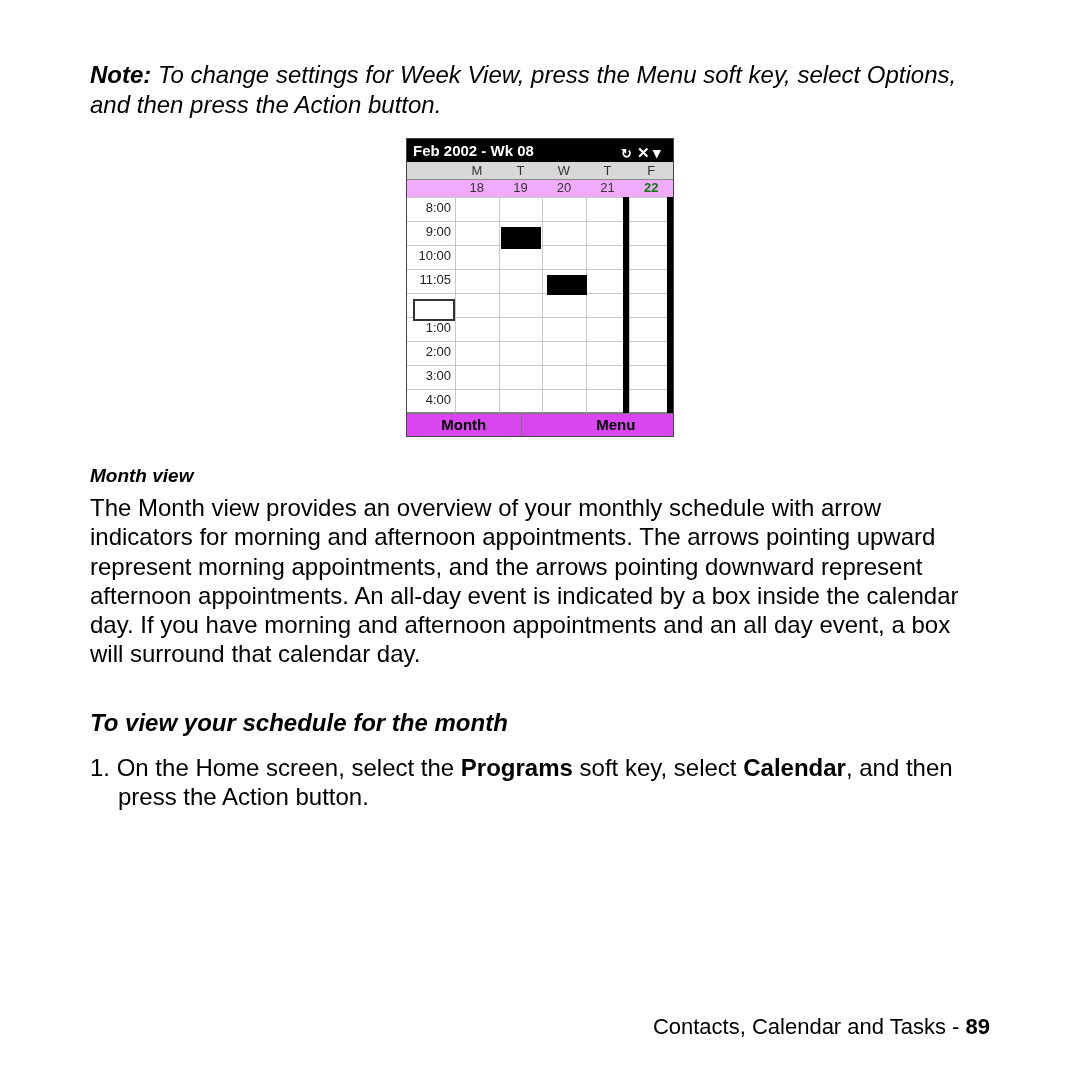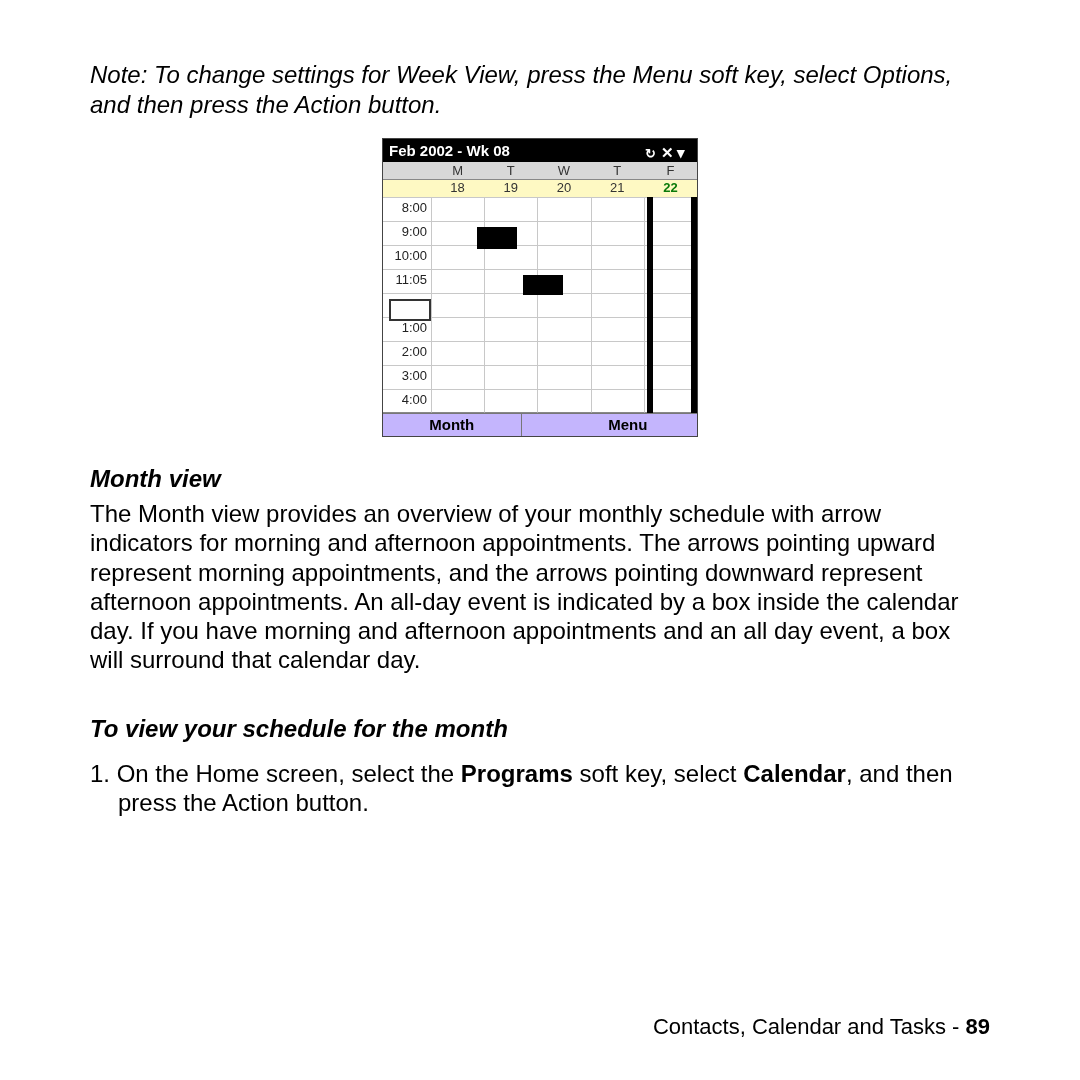"Note:" .note .bold { font-weight: normal -> bold }
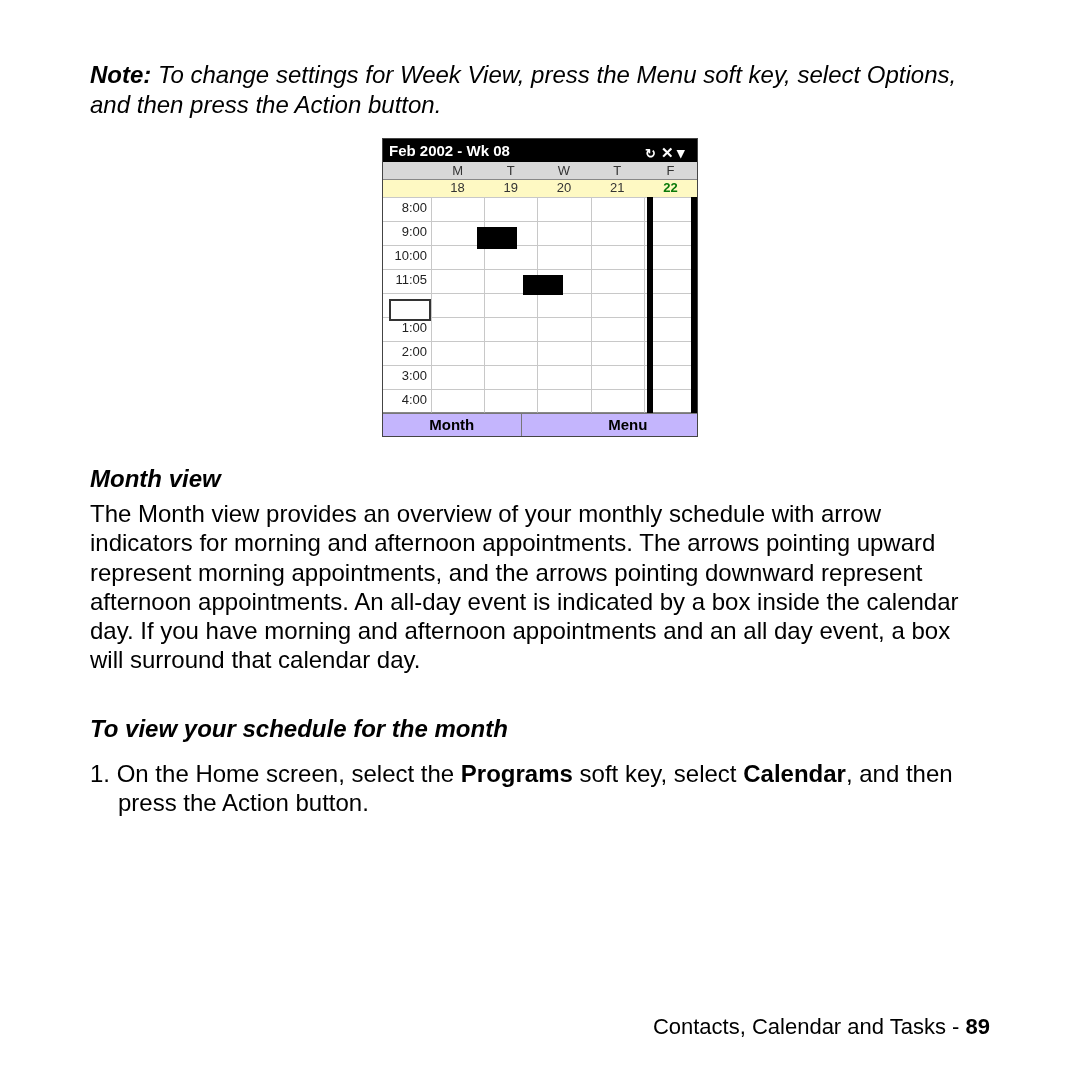"Feb 2002 - Wk 08" .phone { width: 316px -> 268px }
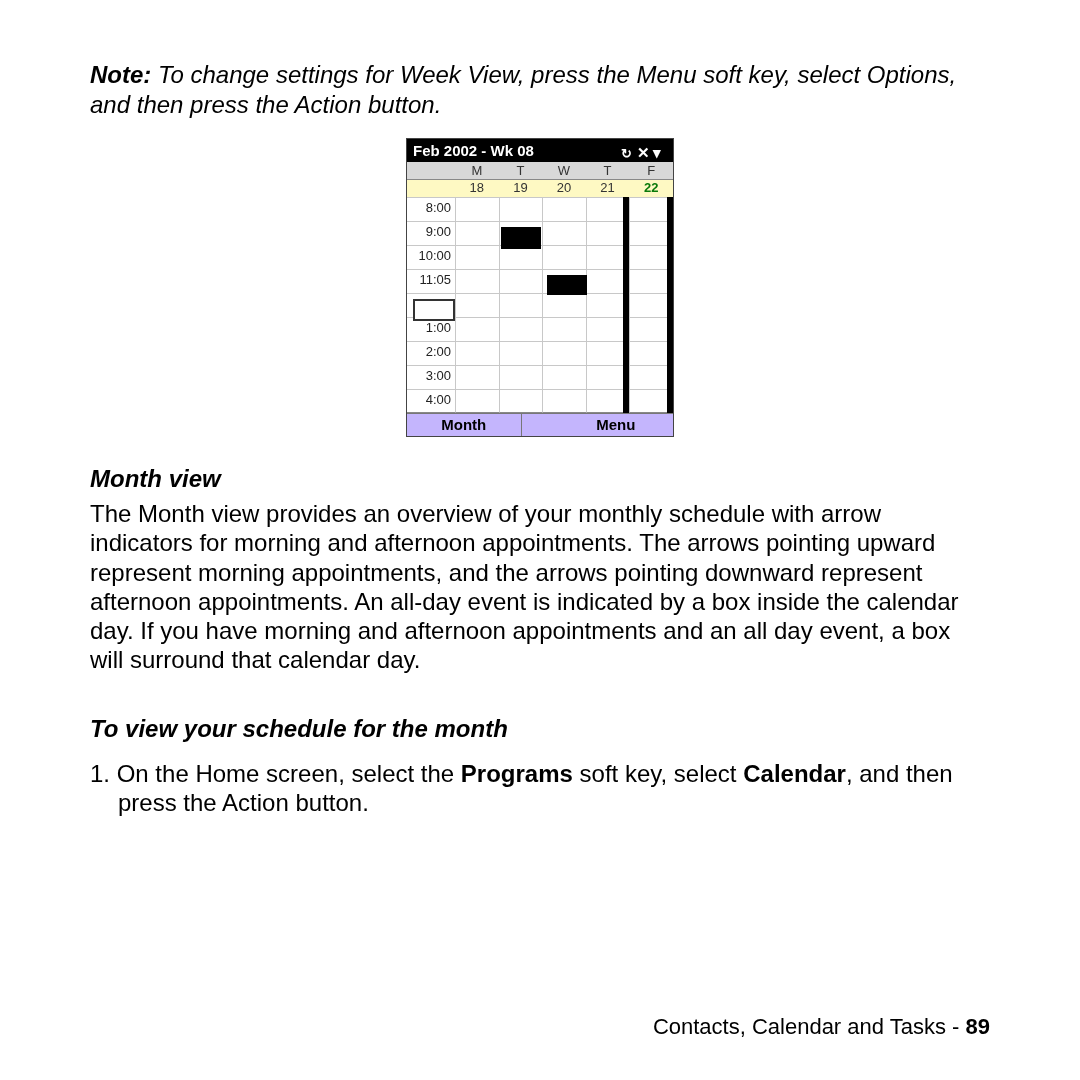"18" .date-row { background: #fef9c3 -> #f0abfc }
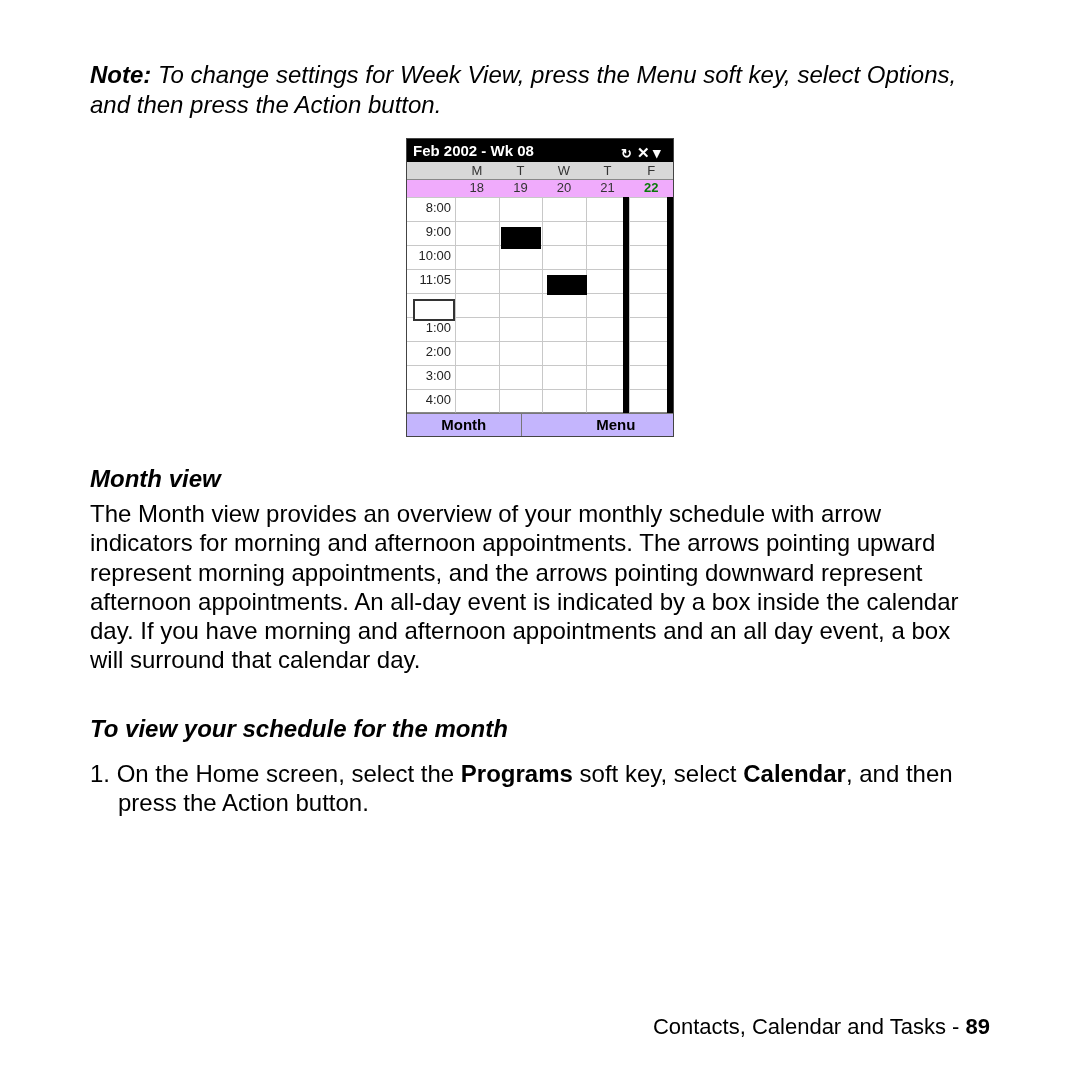"Month" .softkeys { background: #c4b5fd -> #d946ef }
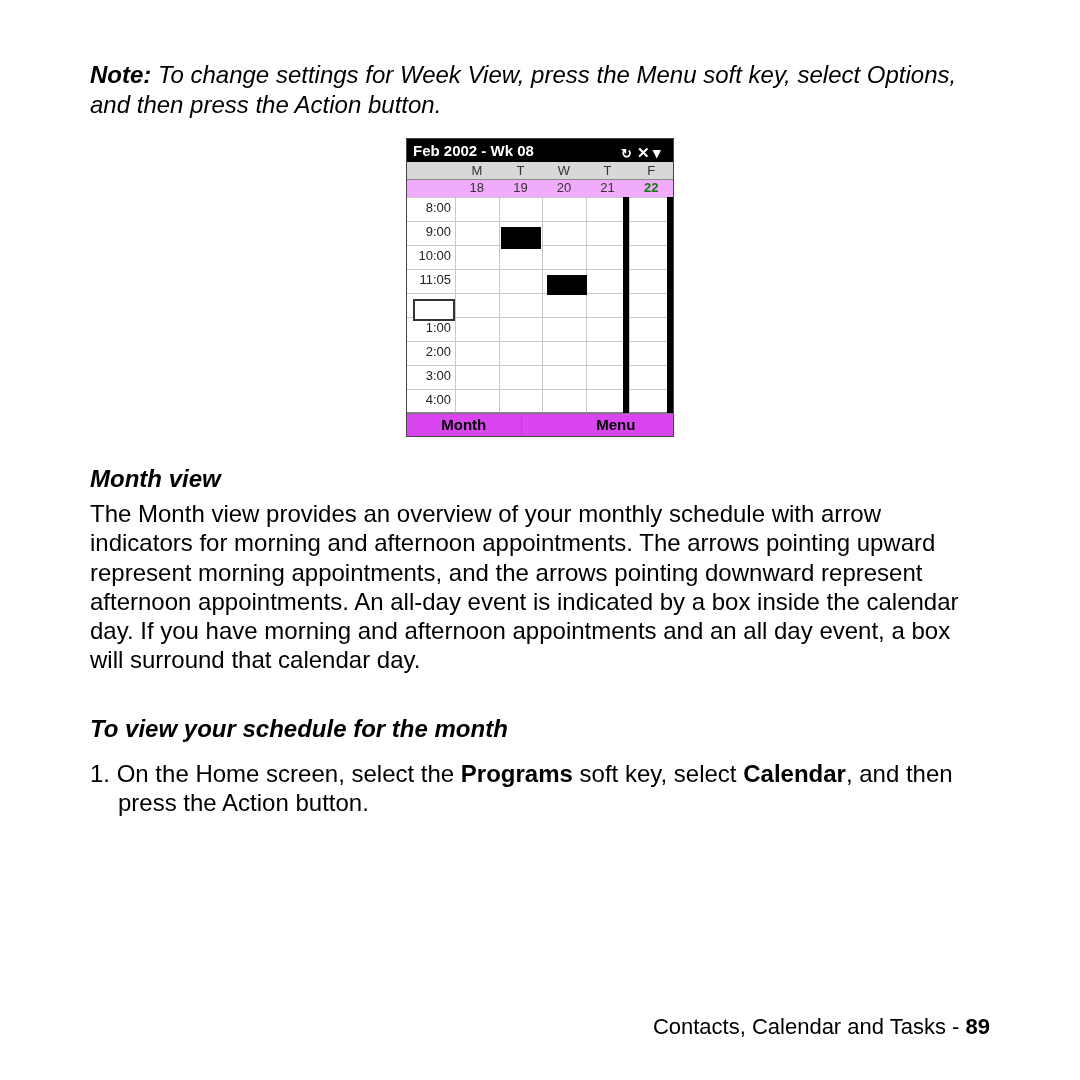"Month view" h3.section { font-size: 24px -> 19px }
